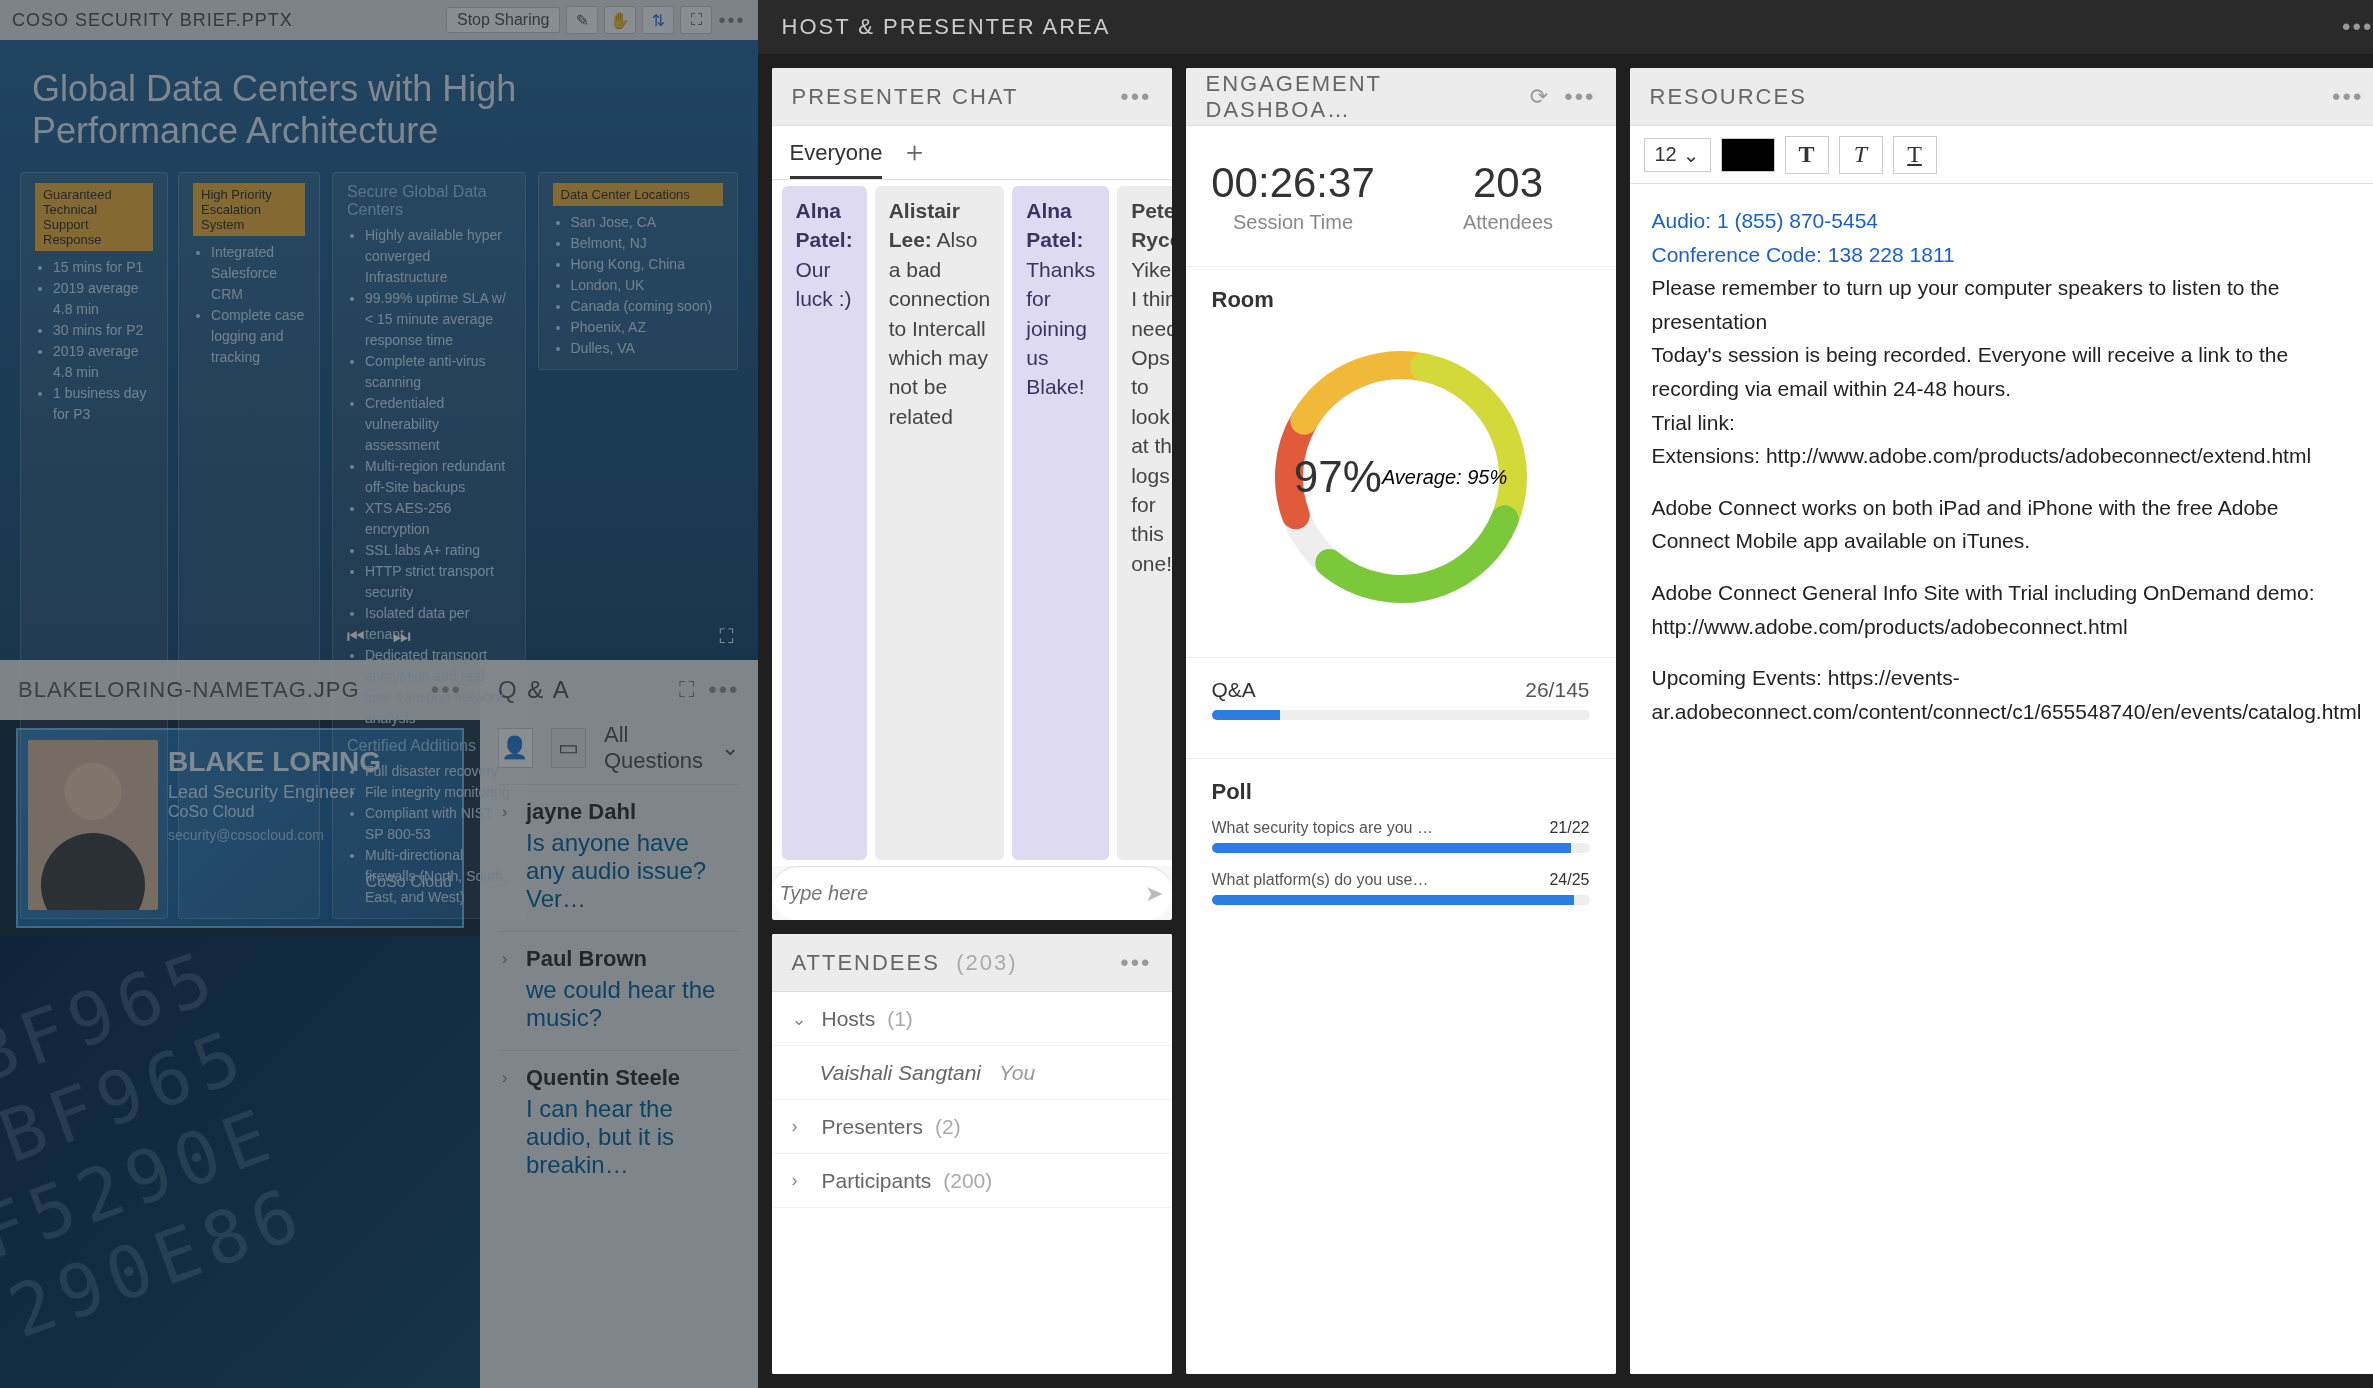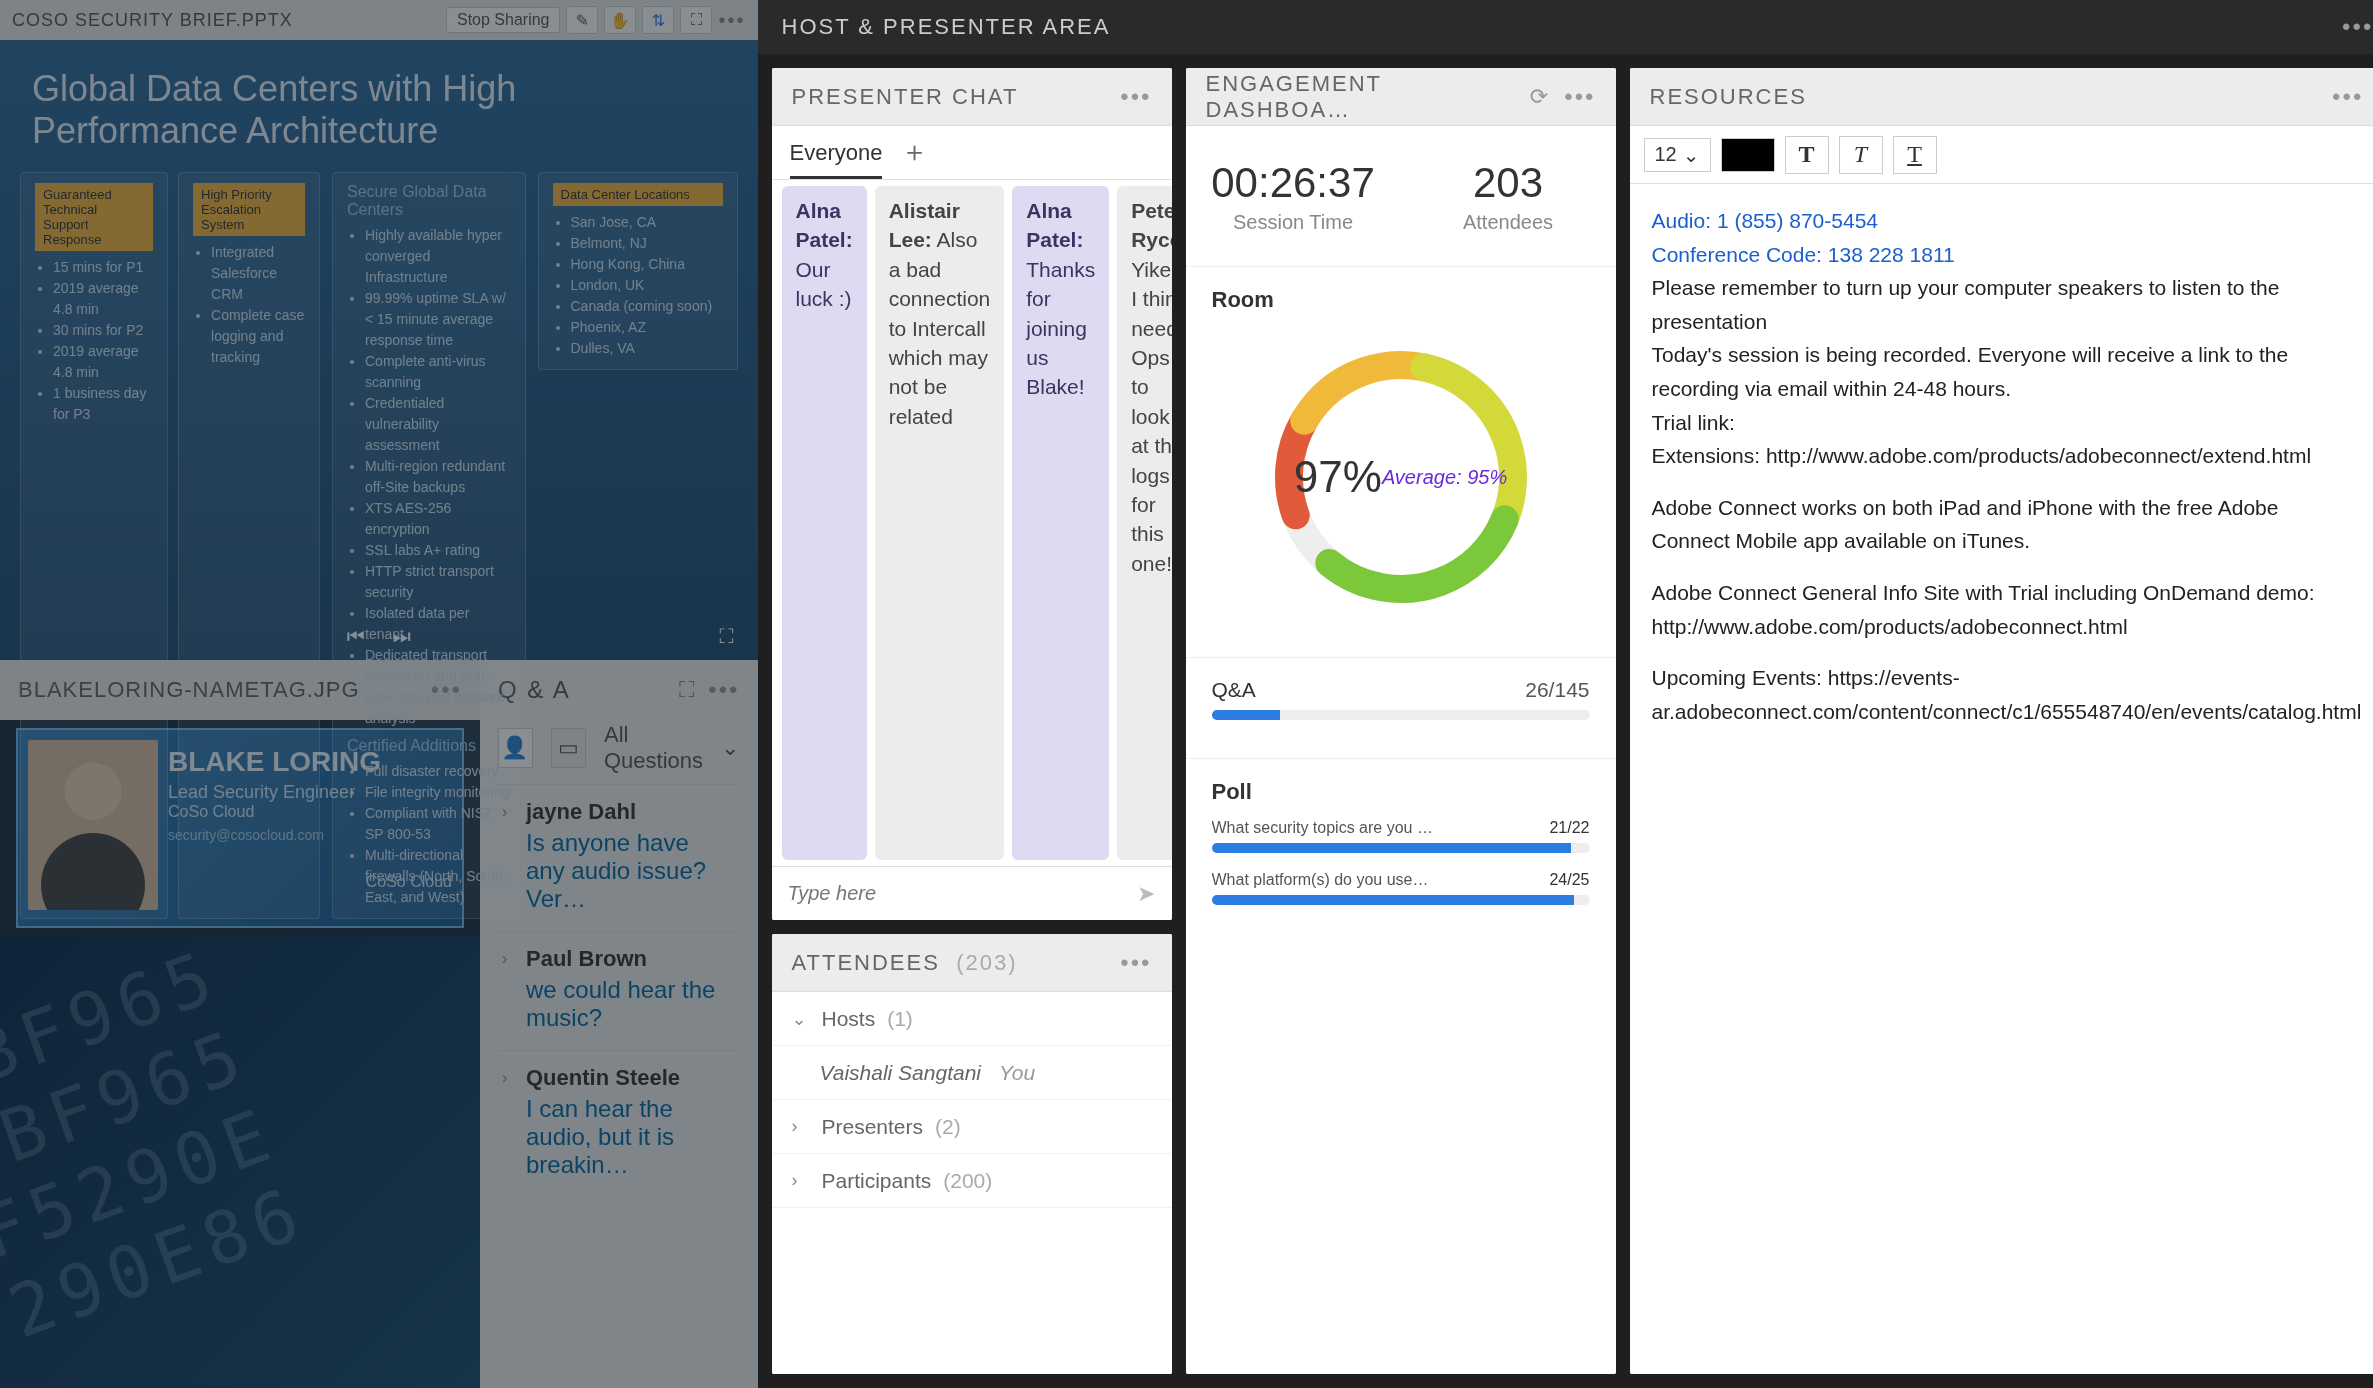"Average: 95%" .donut-center .avg { color: #6d28d9 -> #000000 }
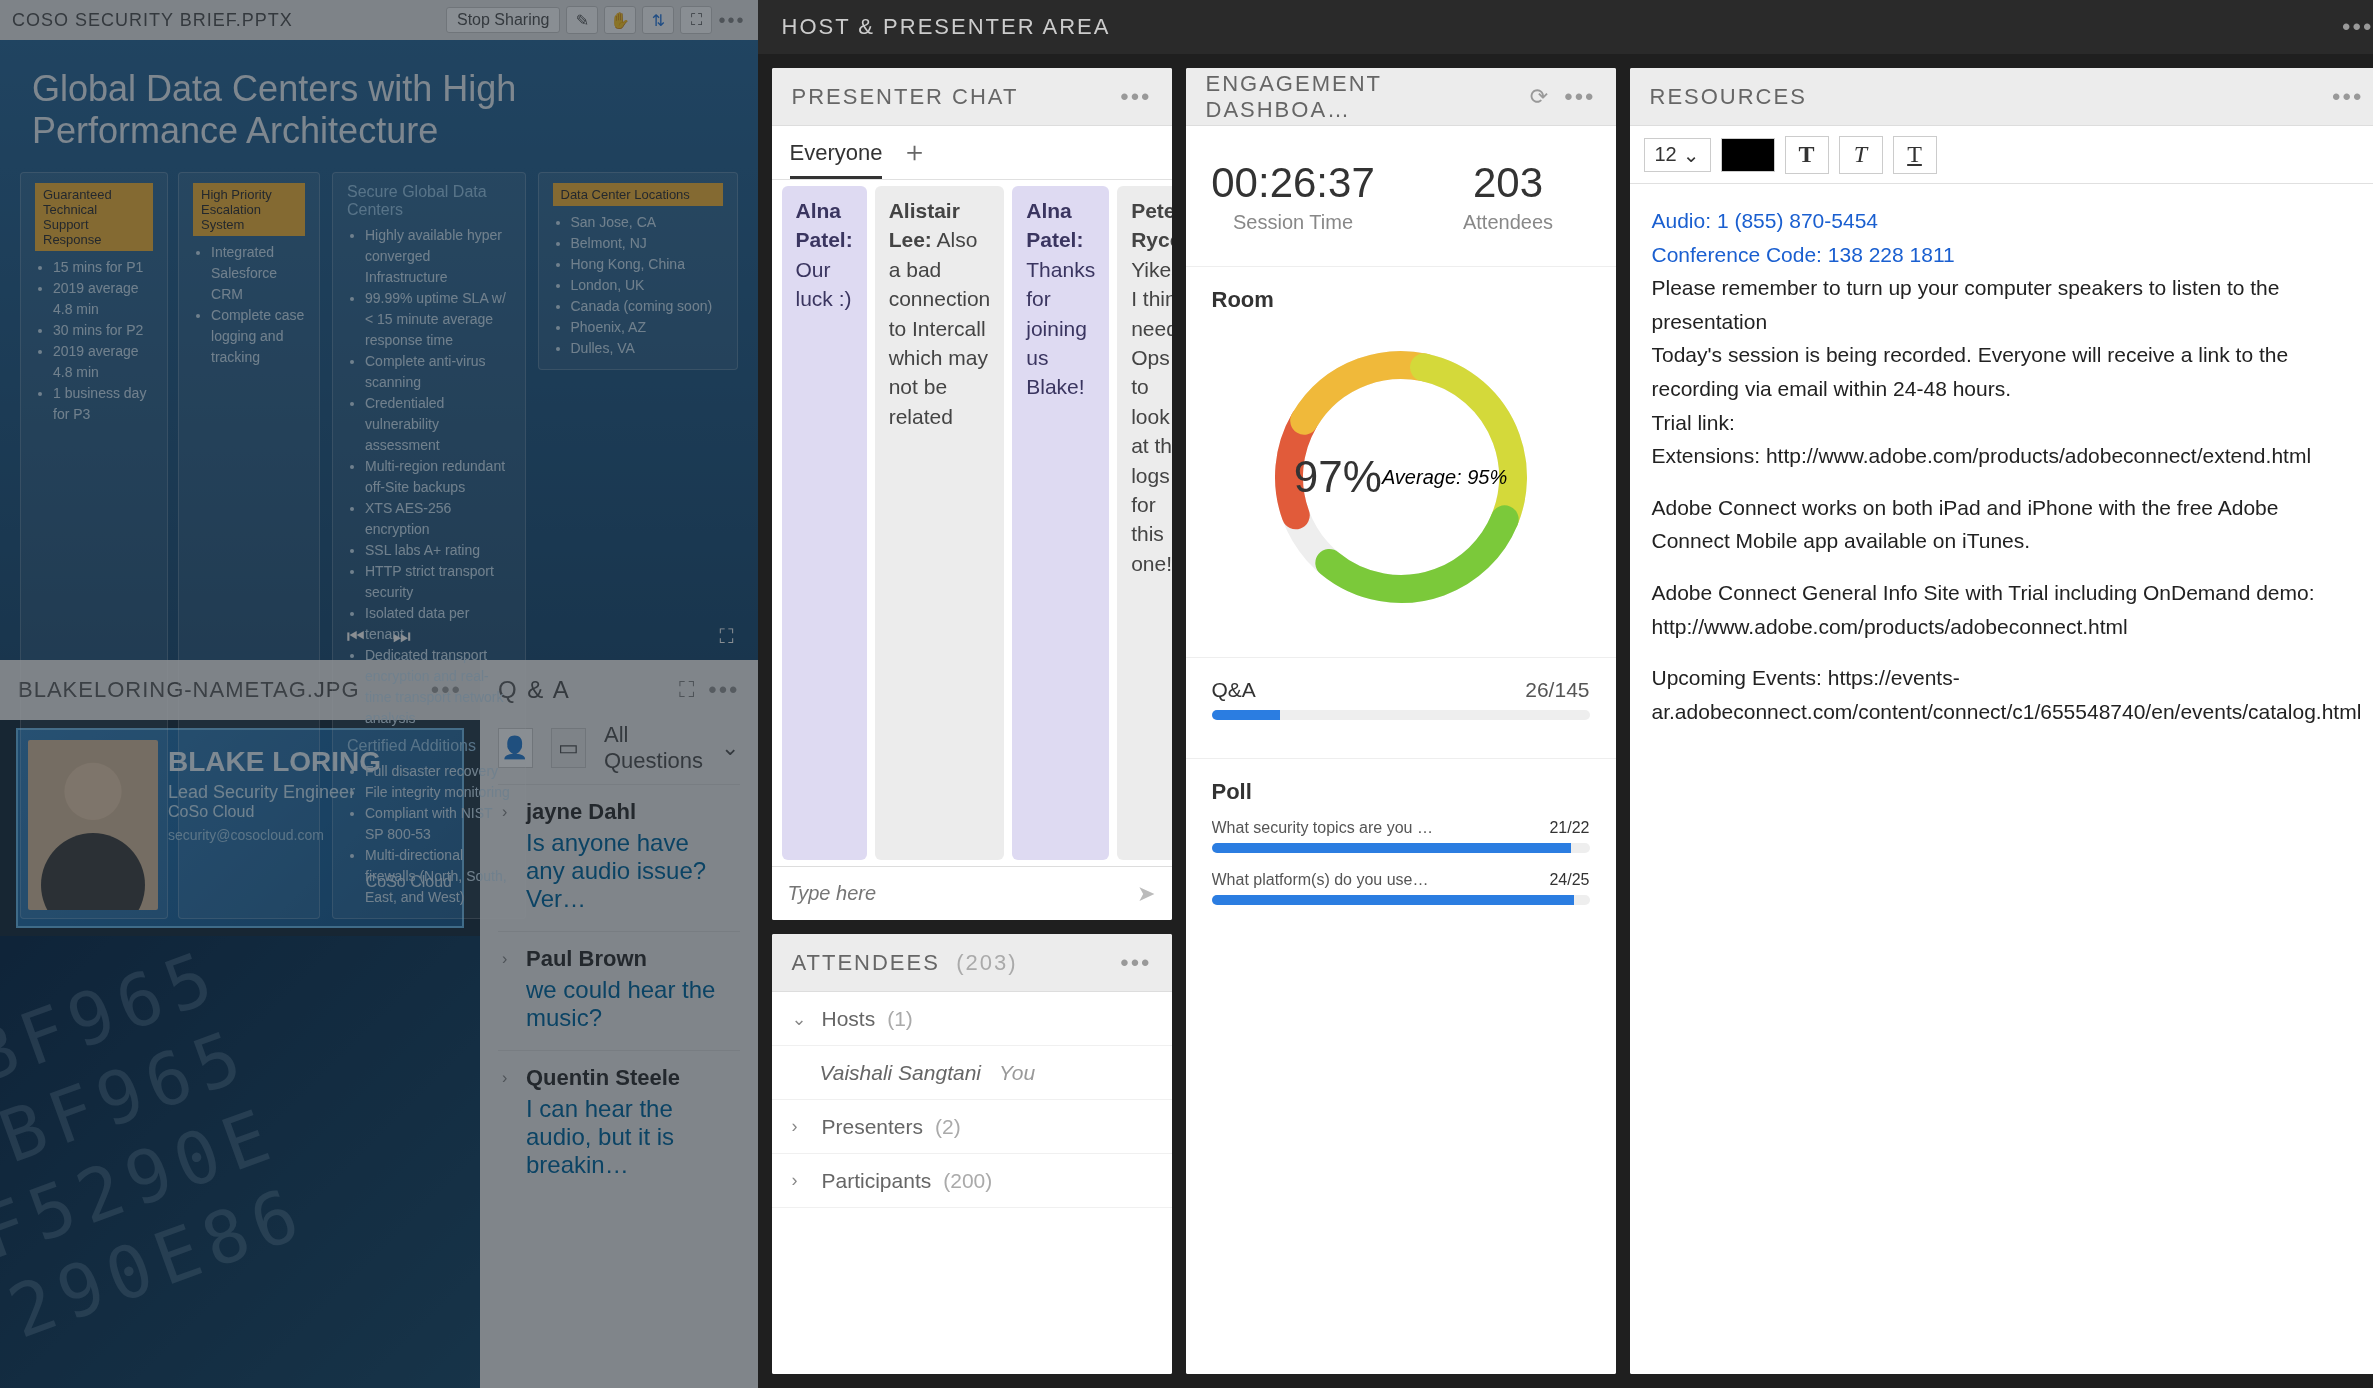"Type here" .chat-input { border-radius: none -> 26px; padding: 0 16px -> 0 8px }
